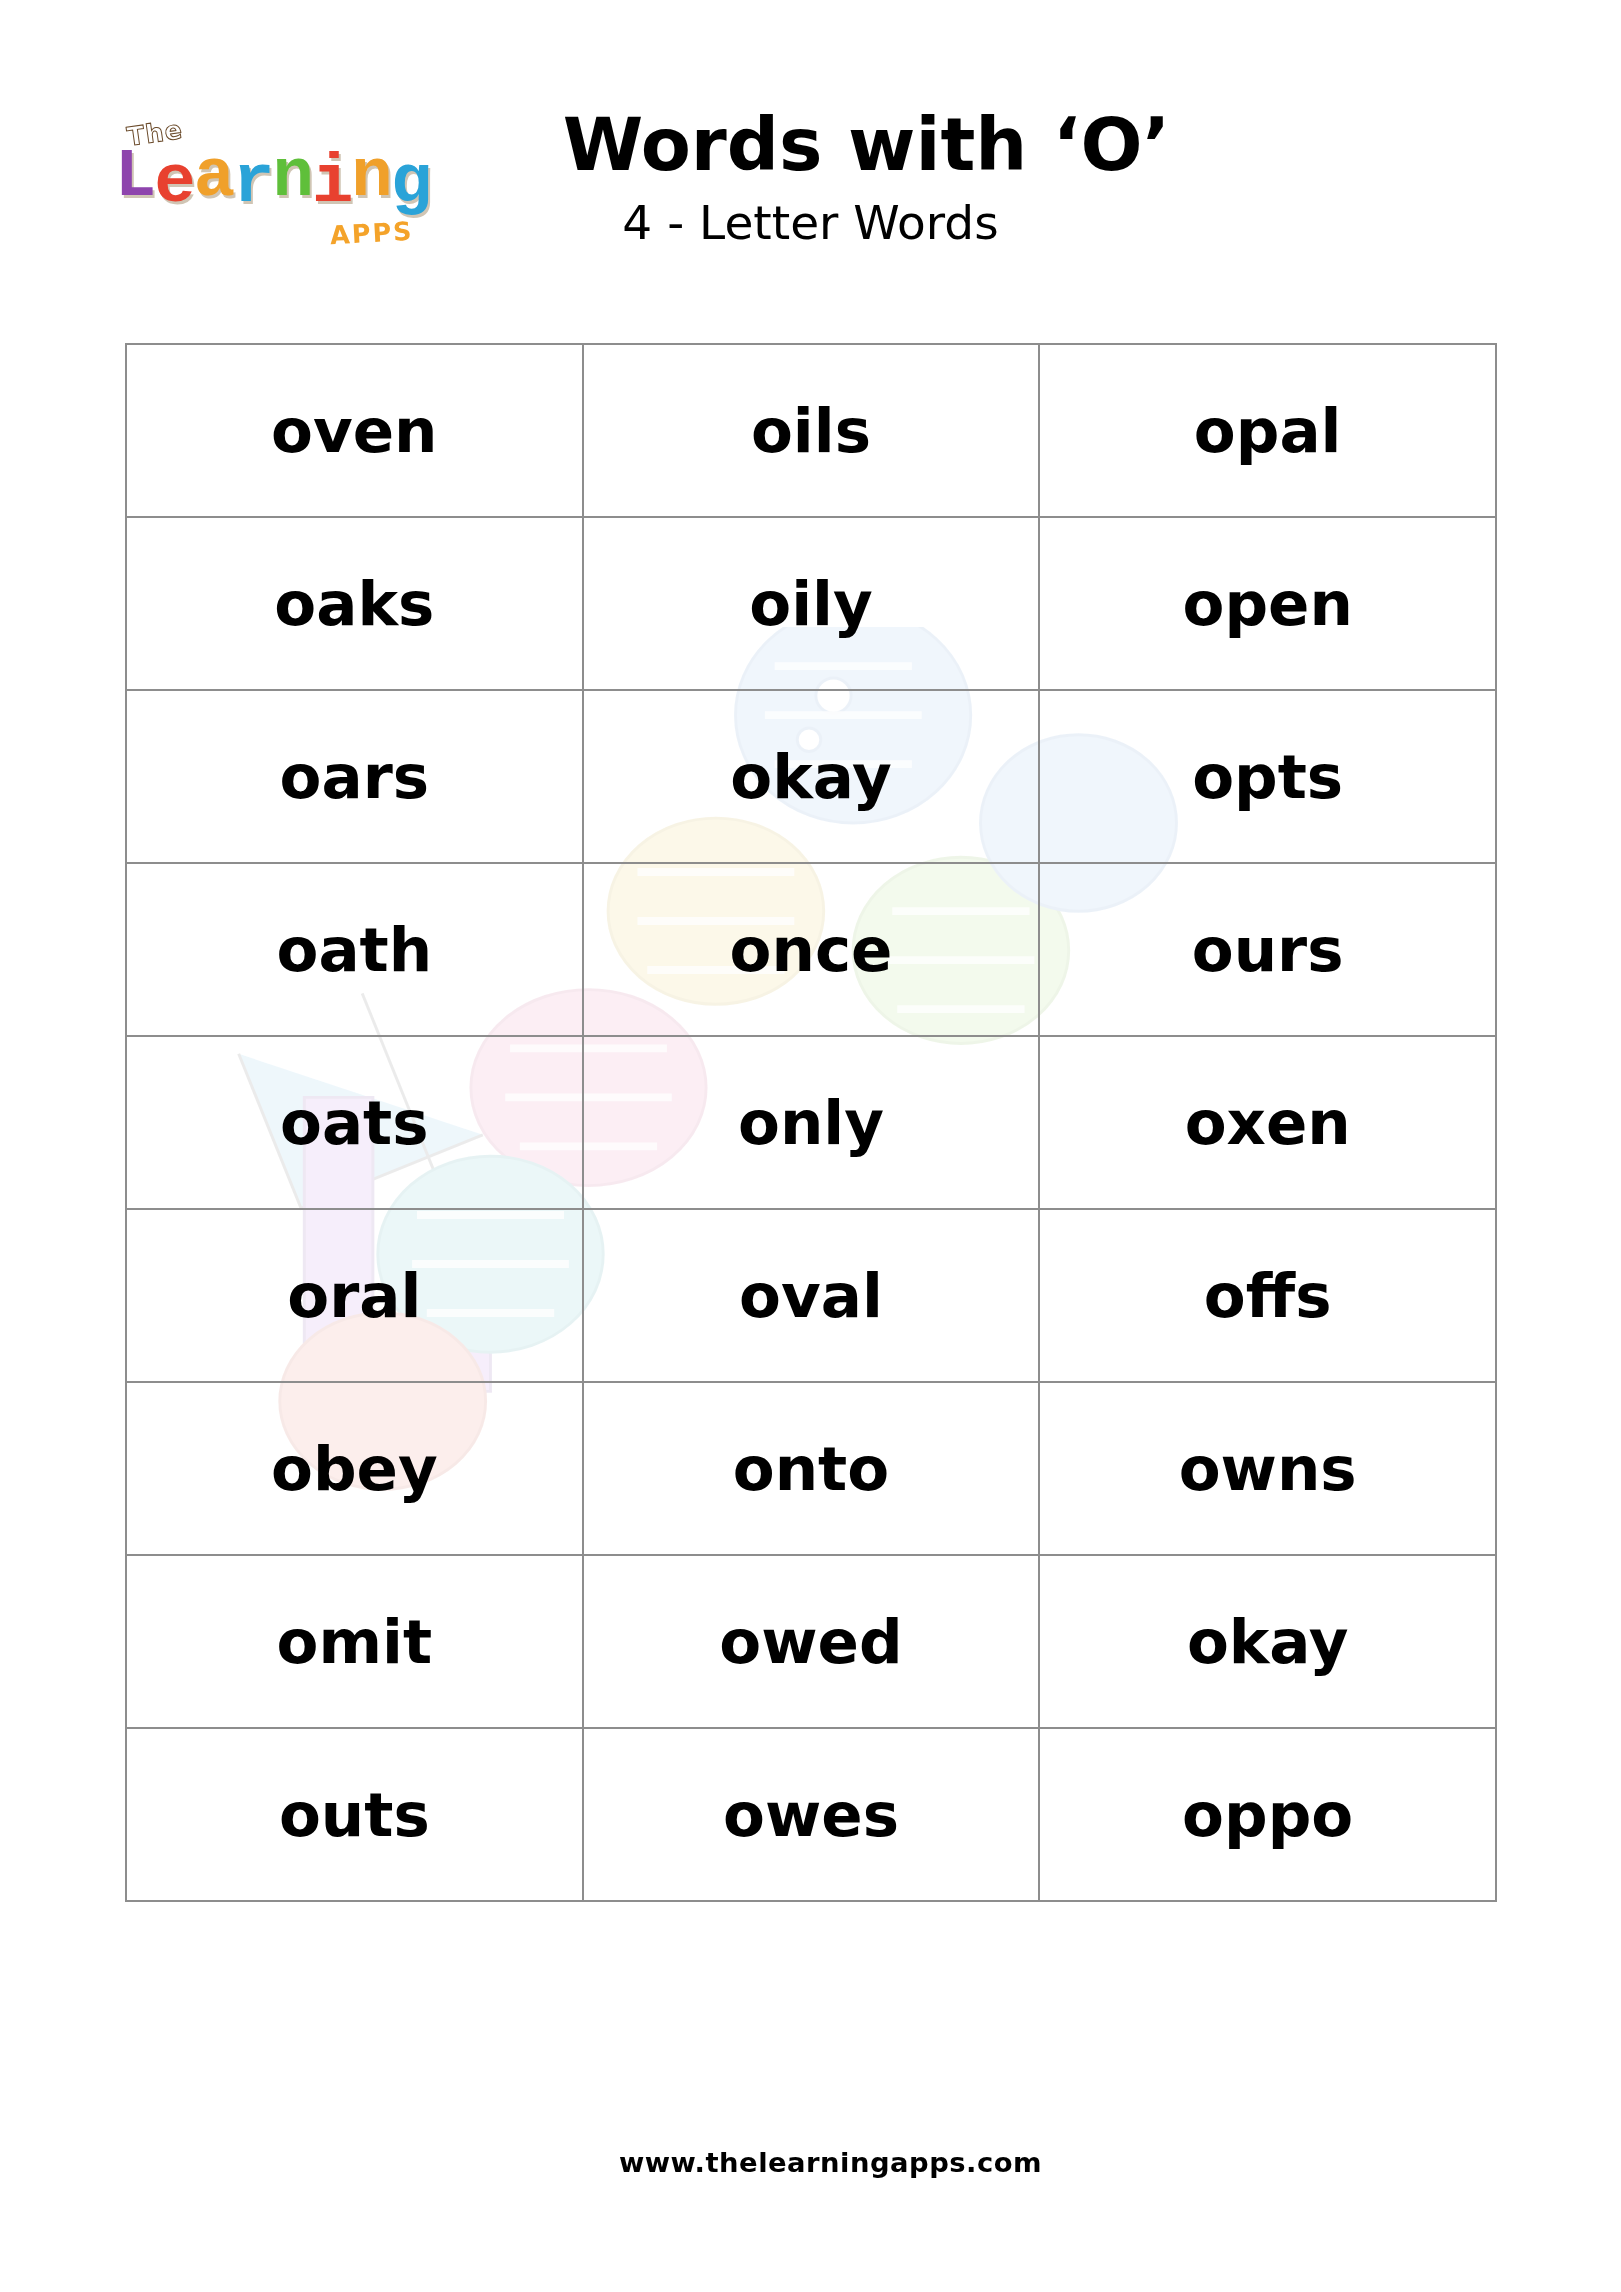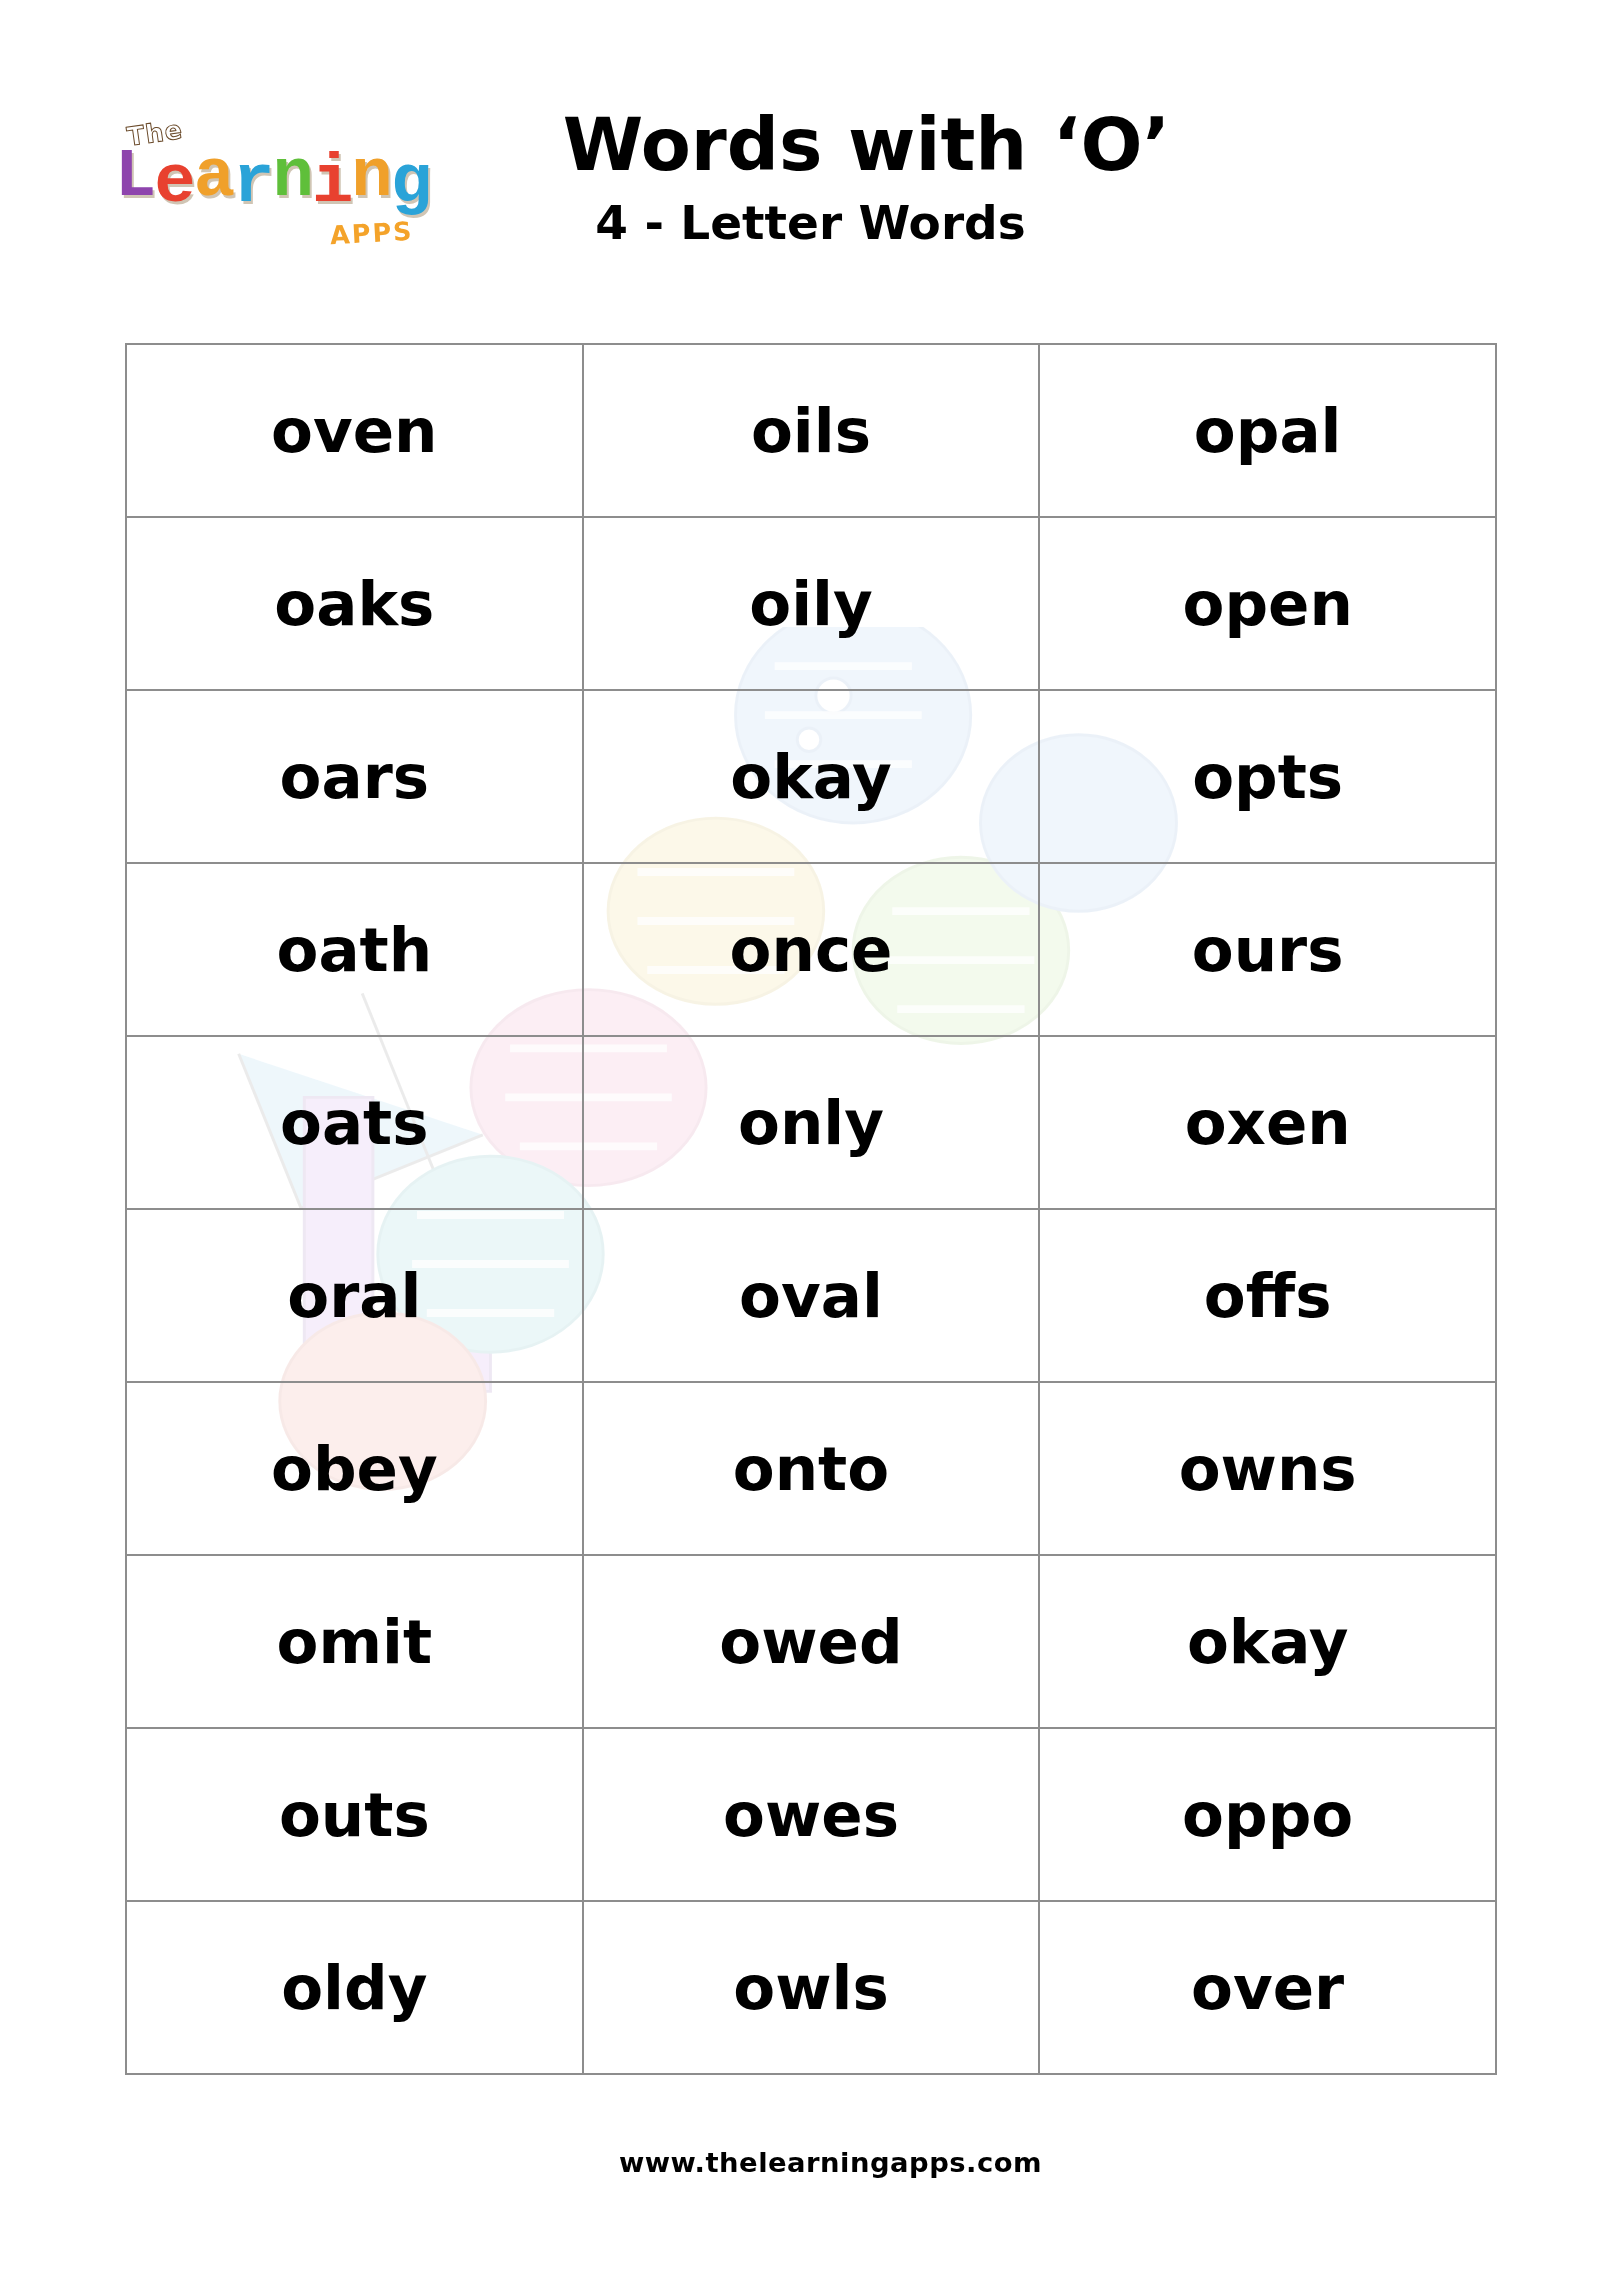"4 - Letter Words" .subtitle { font-weight: bold -> normal }
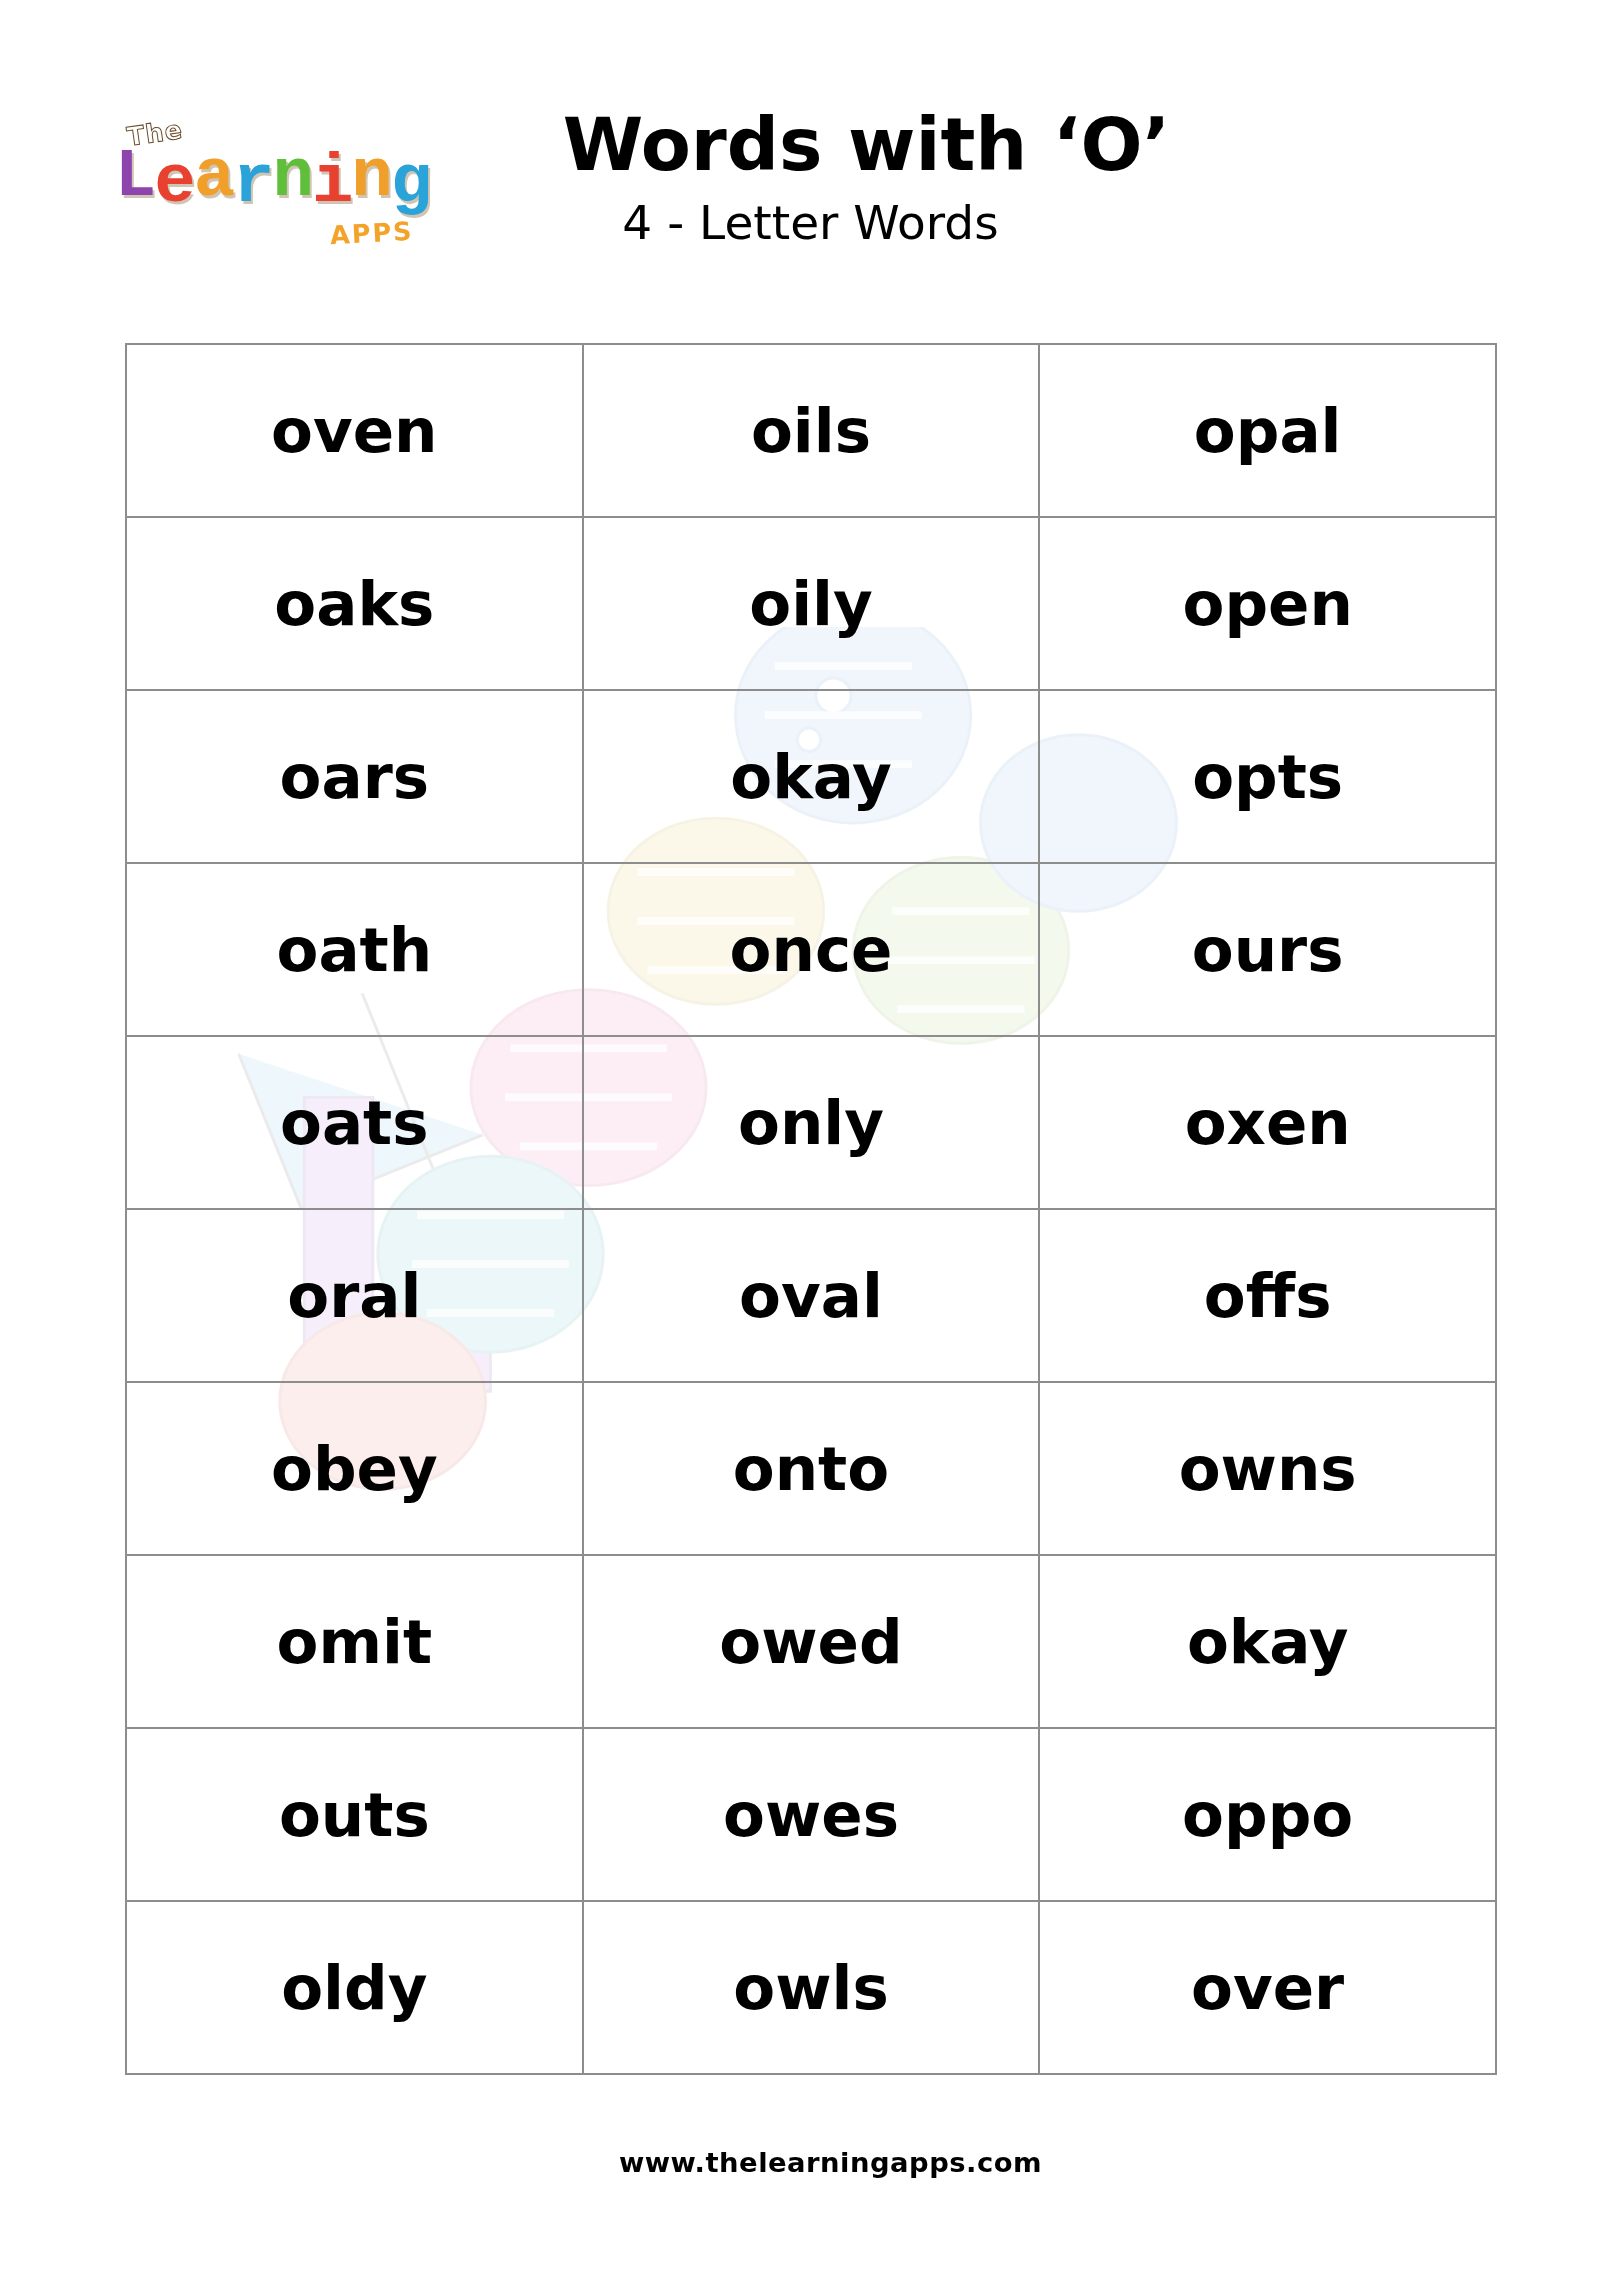"oldy" tr { html: <tr> <td>oldy</td> <td>owls</td> <td>over</td> </tr> -> none }
